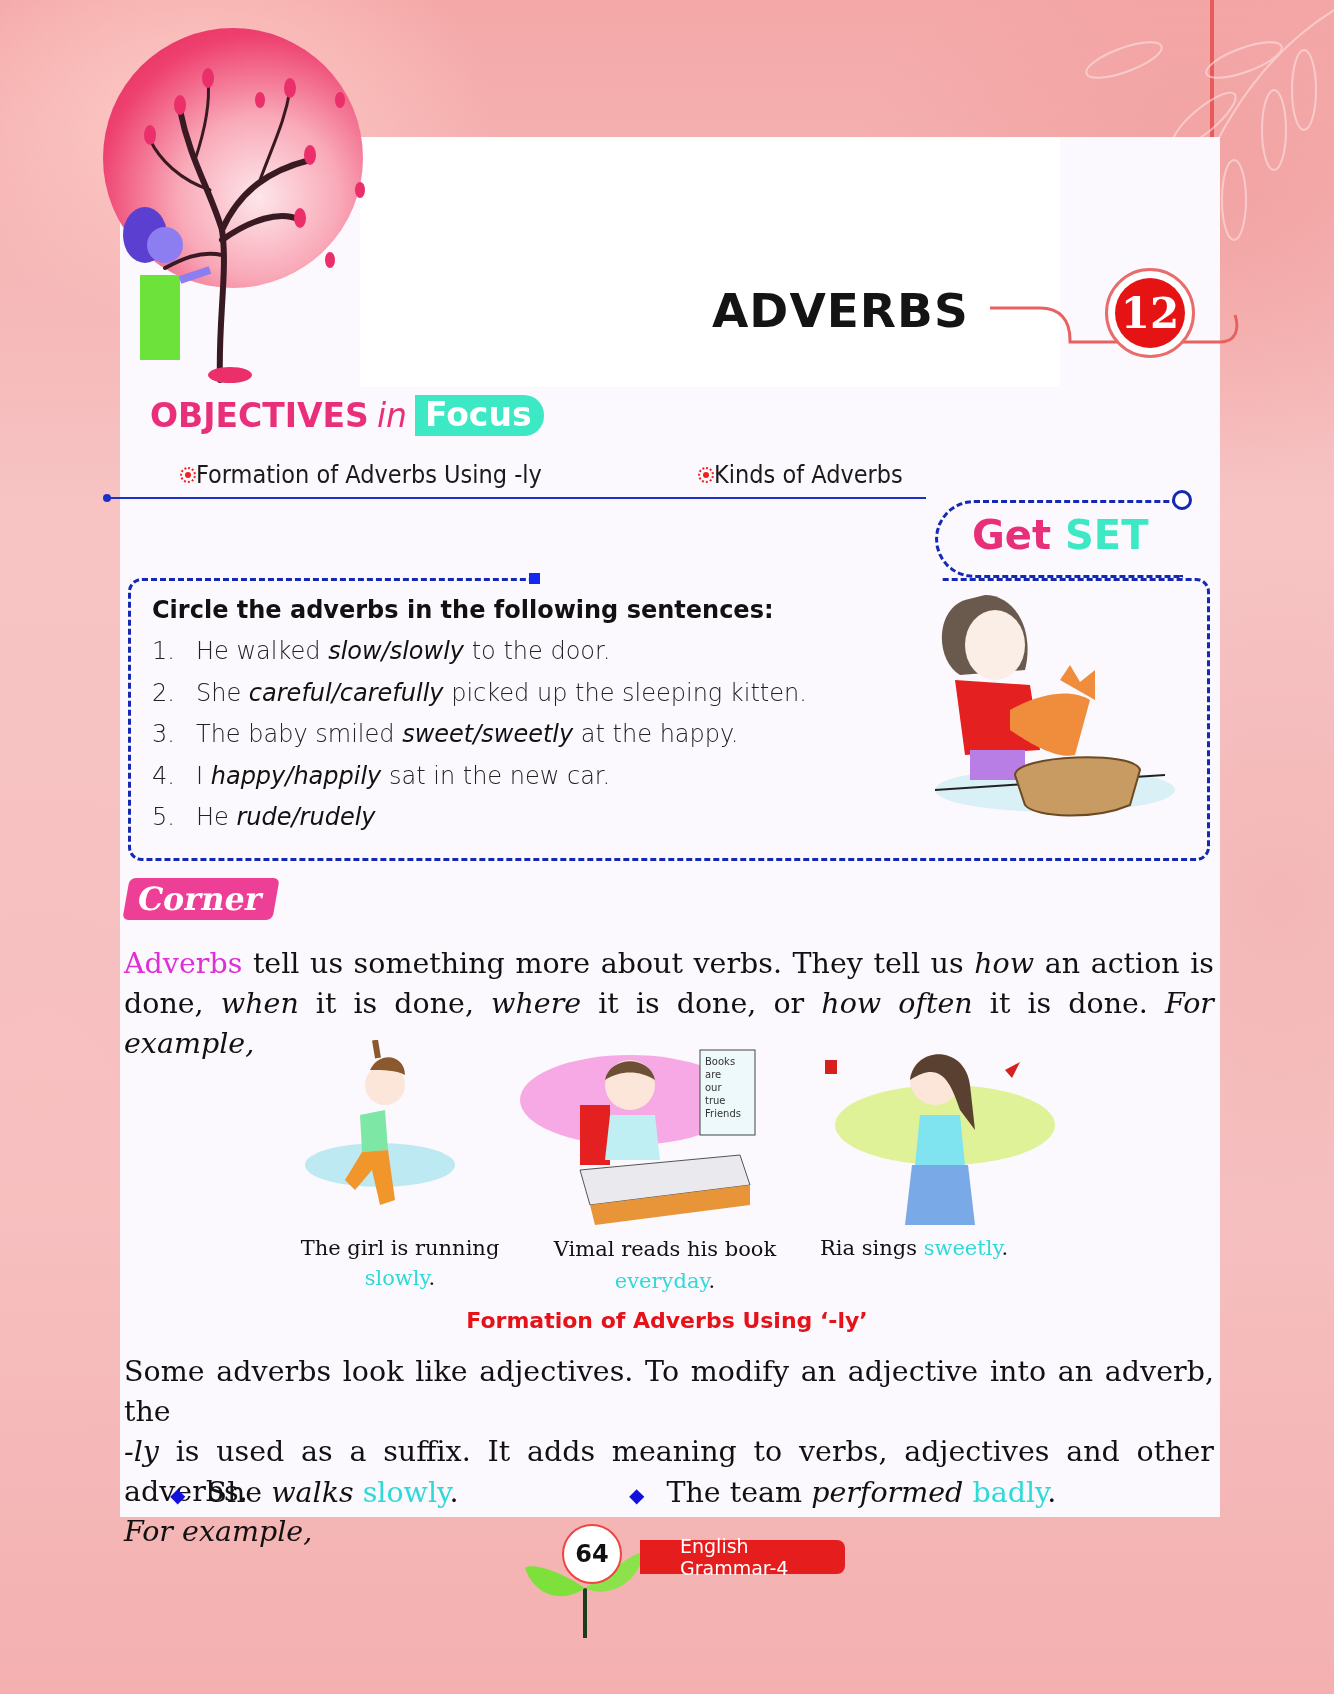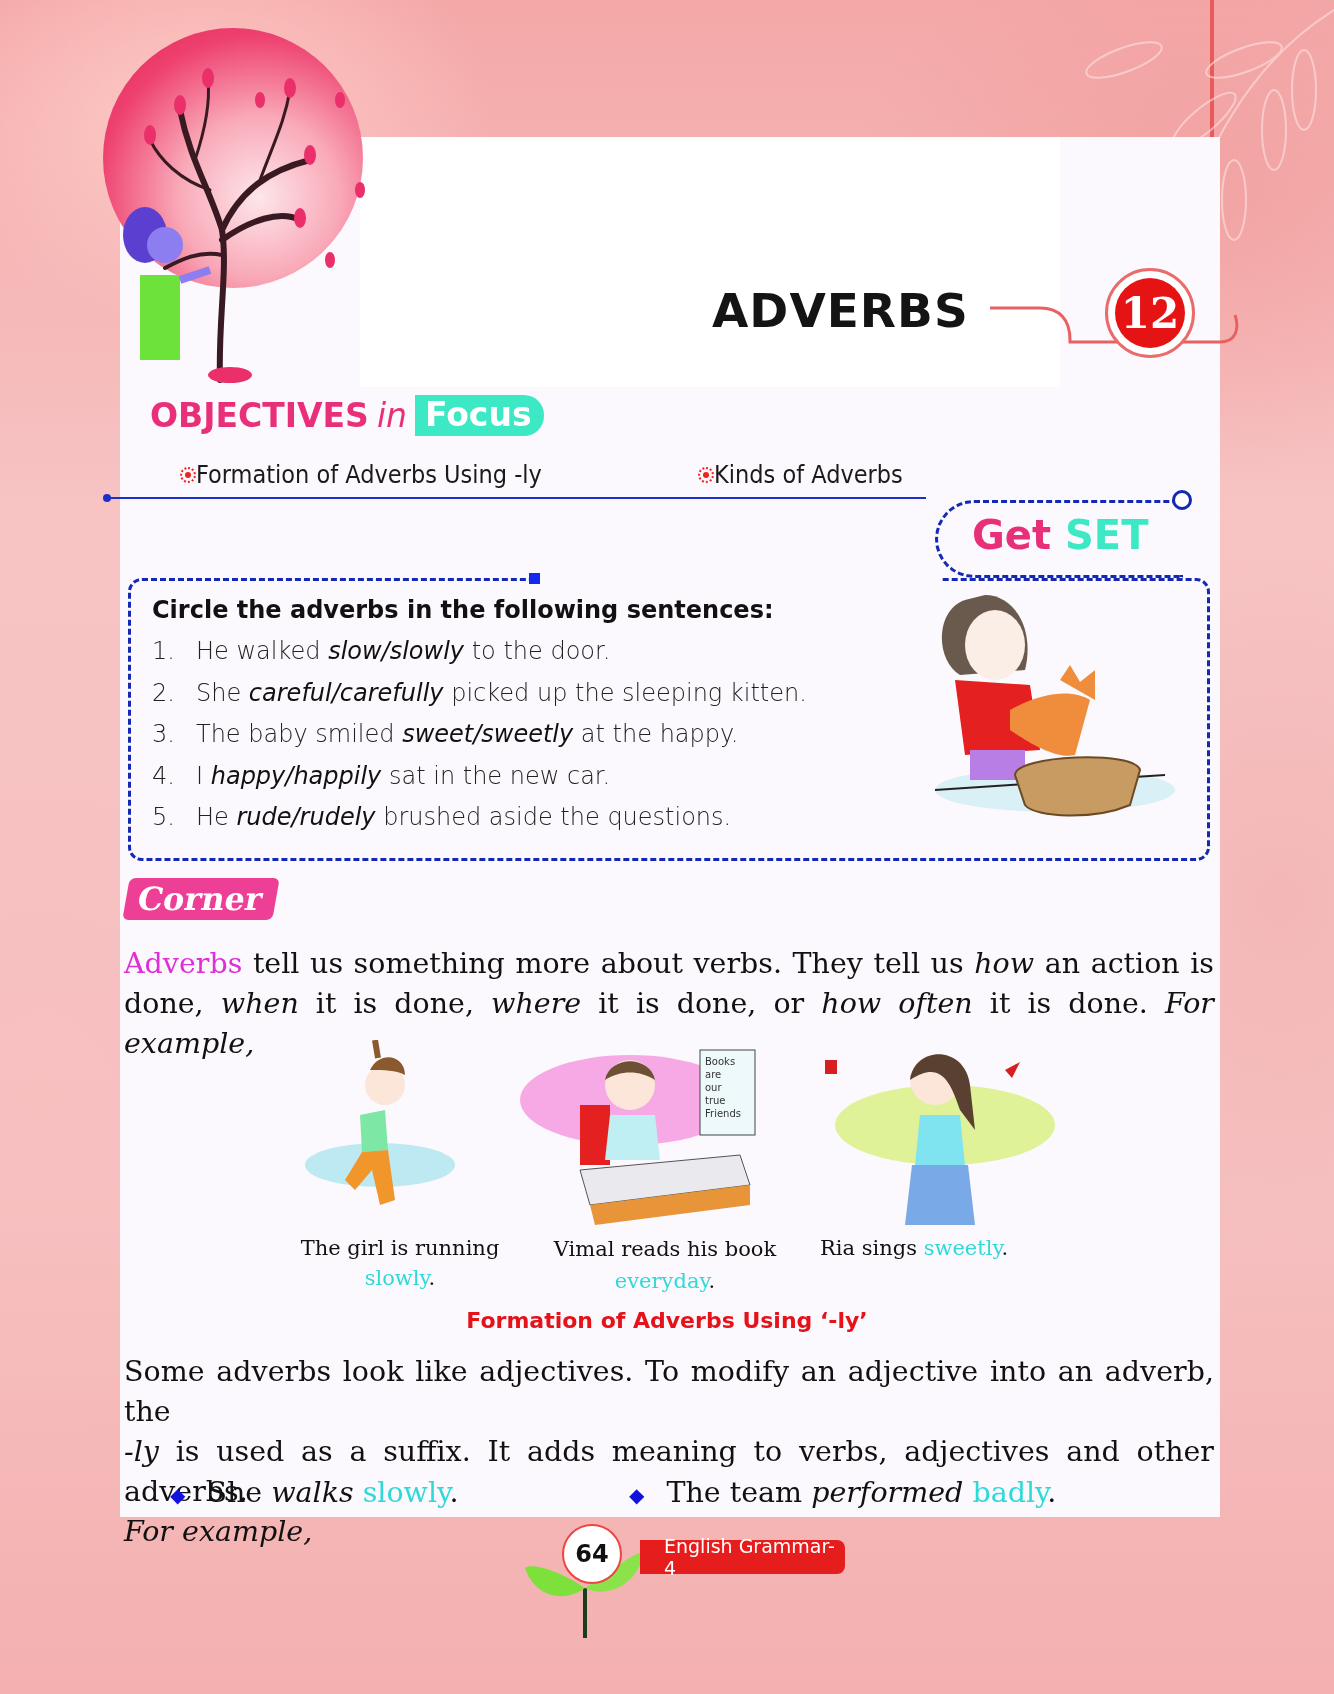"brushed aside the questions." span { html: <span> brushed aside the questions.</span> -> none }
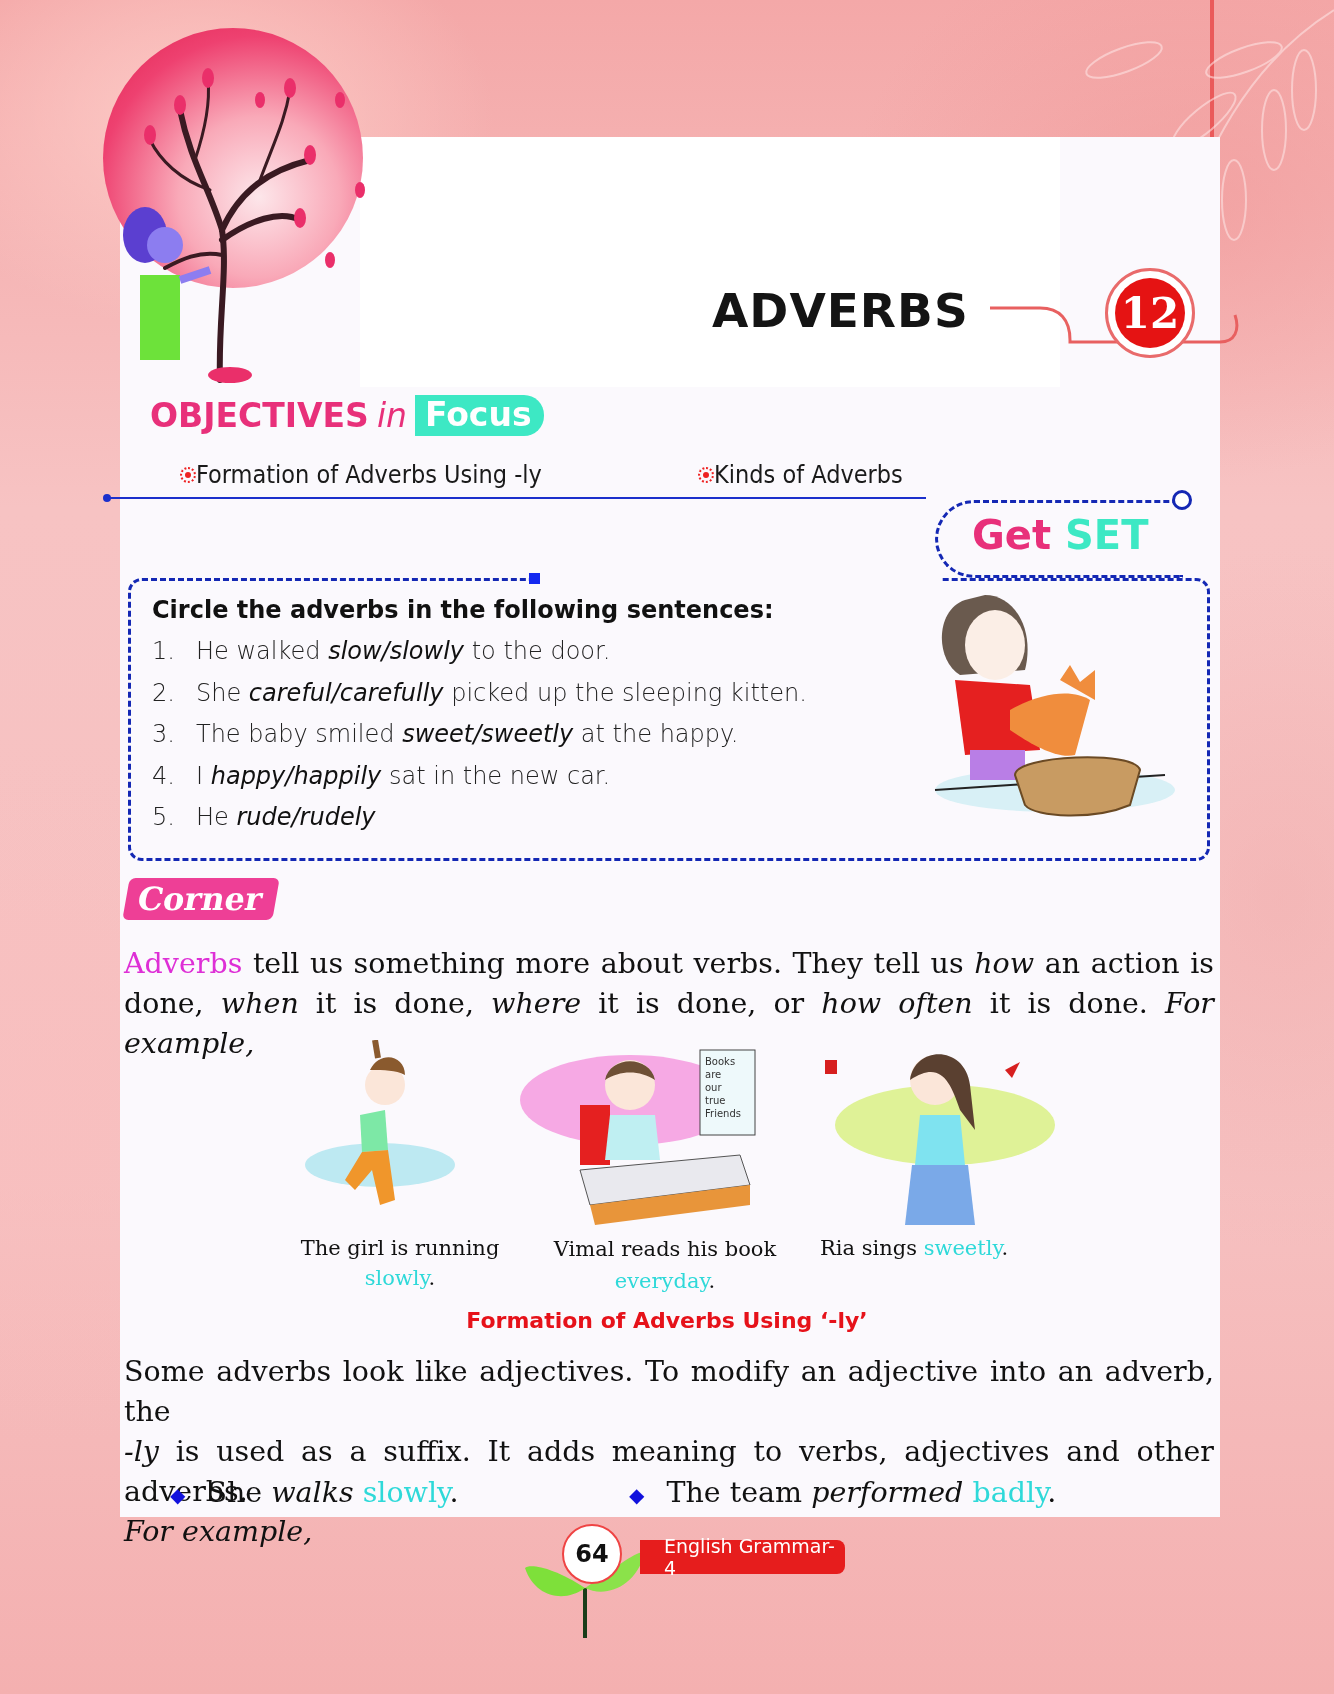"English Grammar-4" .book-tag { padding-left: 24px -> 40px }
